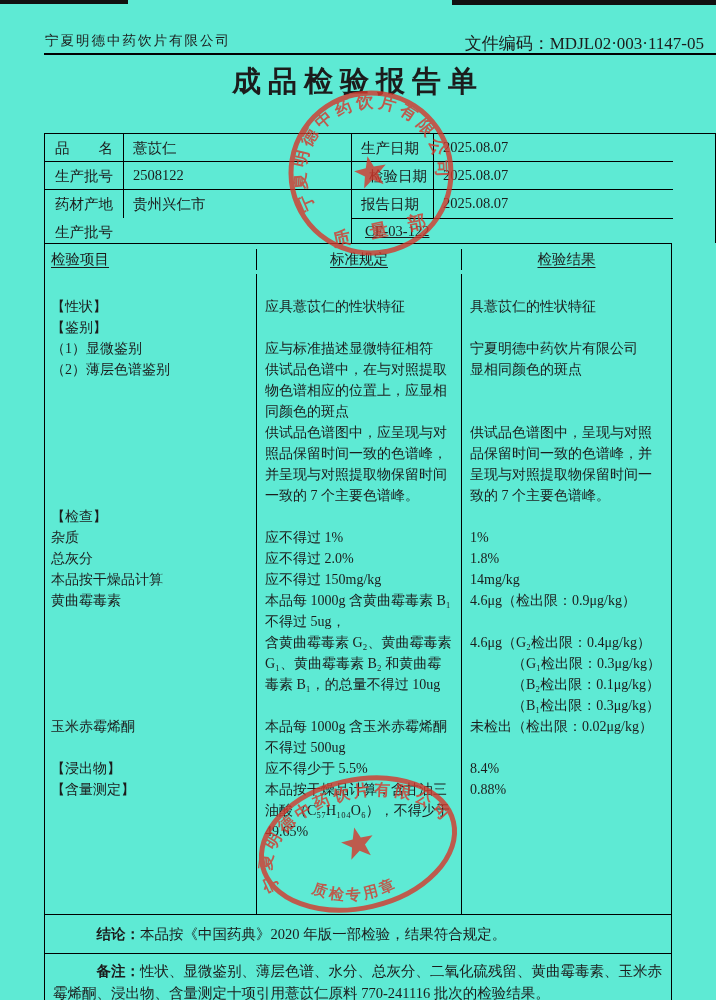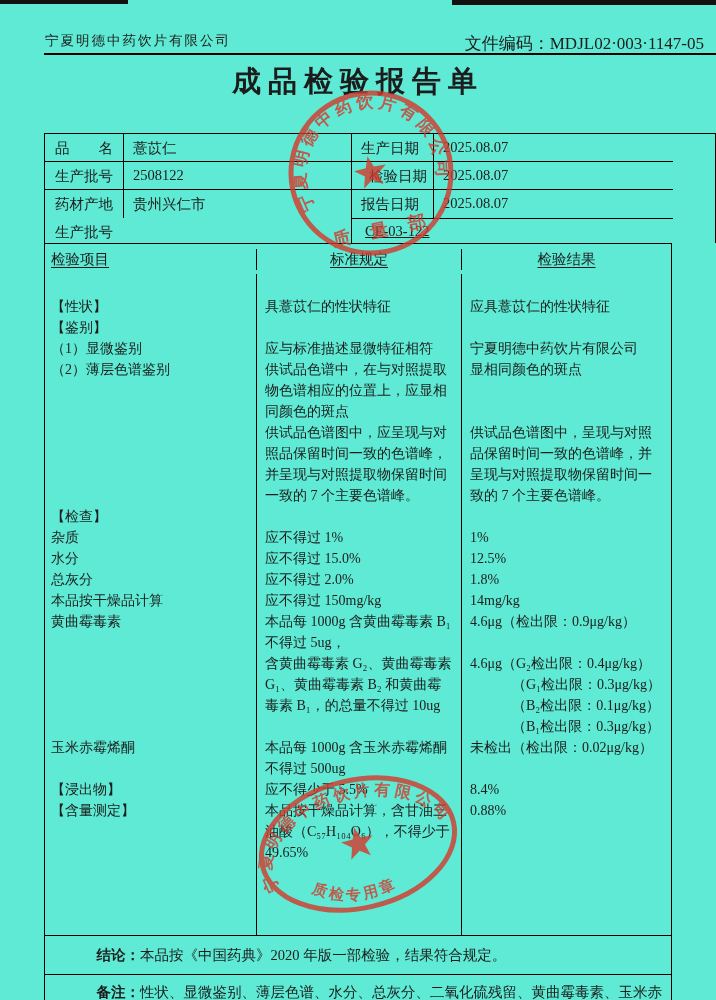"具薏苡仁的性状特征" div.mcell { order: before "应具薏苡仁的性状特征" -> after "应具薏苡仁的性状特征" }
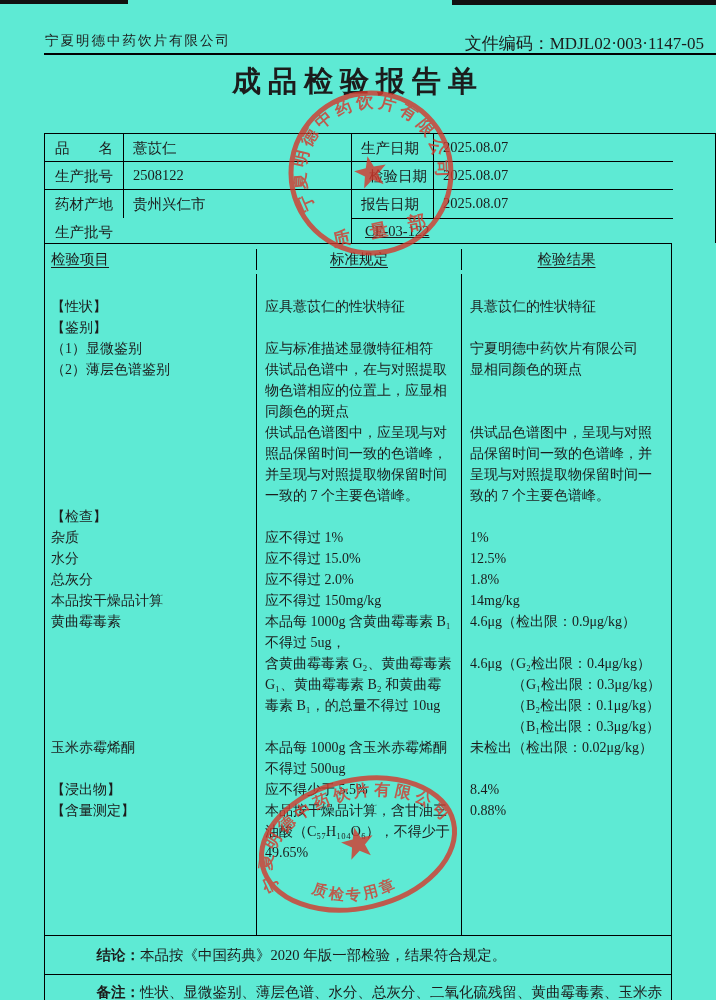"水分" div.mrow { html: <div> <div>水分</div> <div>应不得过 15.0%</div> <div>12.5%</div> </div> -> none }
